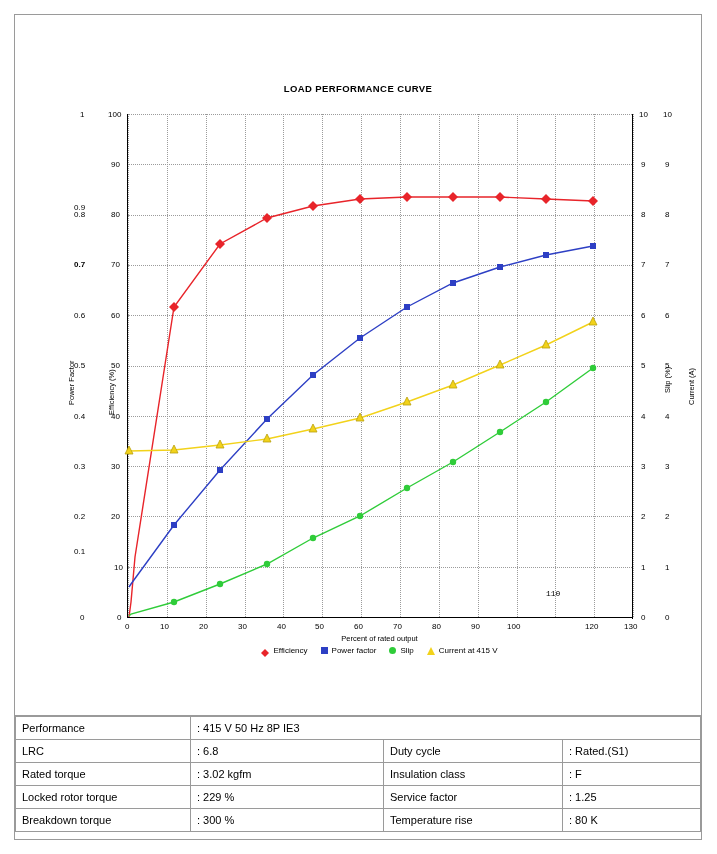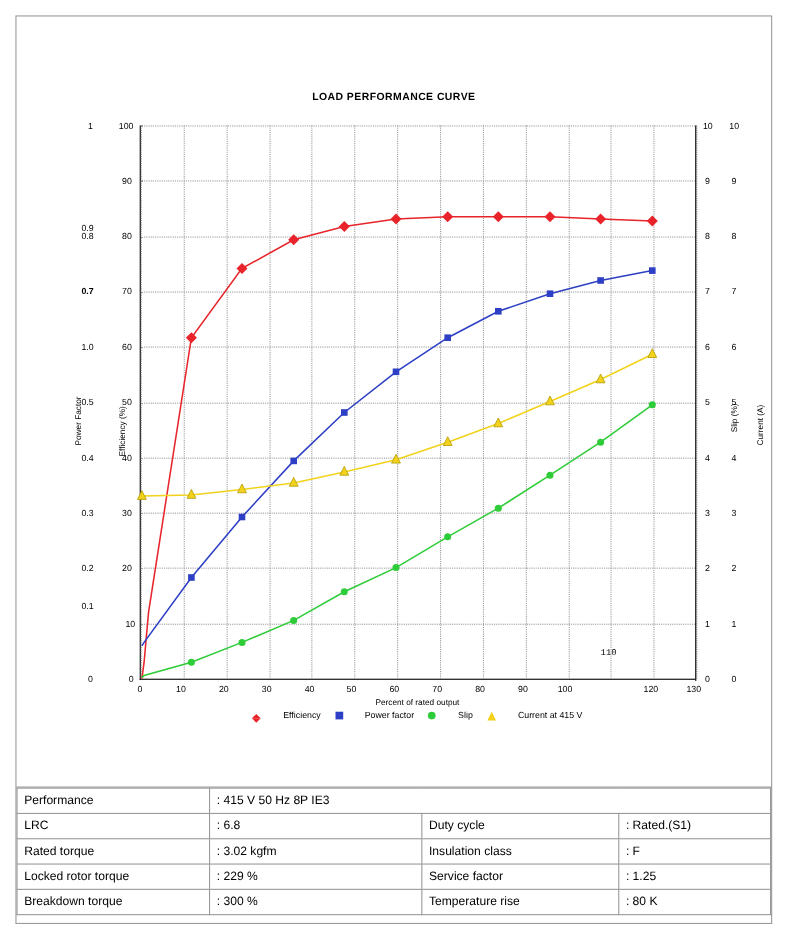"1.0" div.tick { text: 1.0 -> 0.6 }
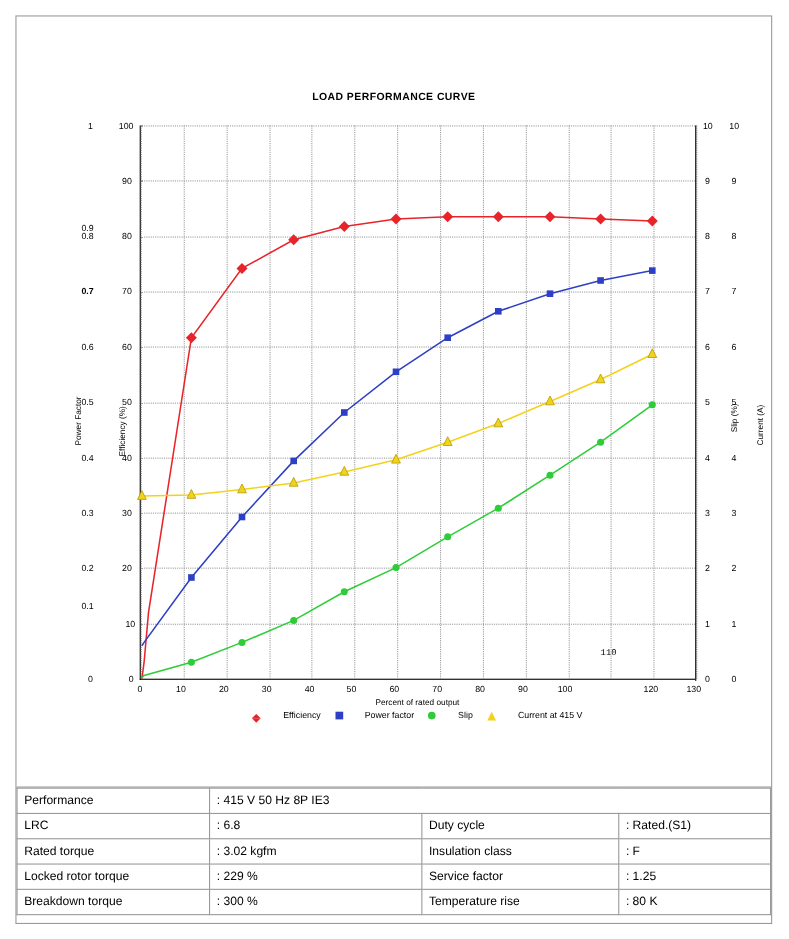"Efficiency" .legend .item { gap: 20px -> 4px }
